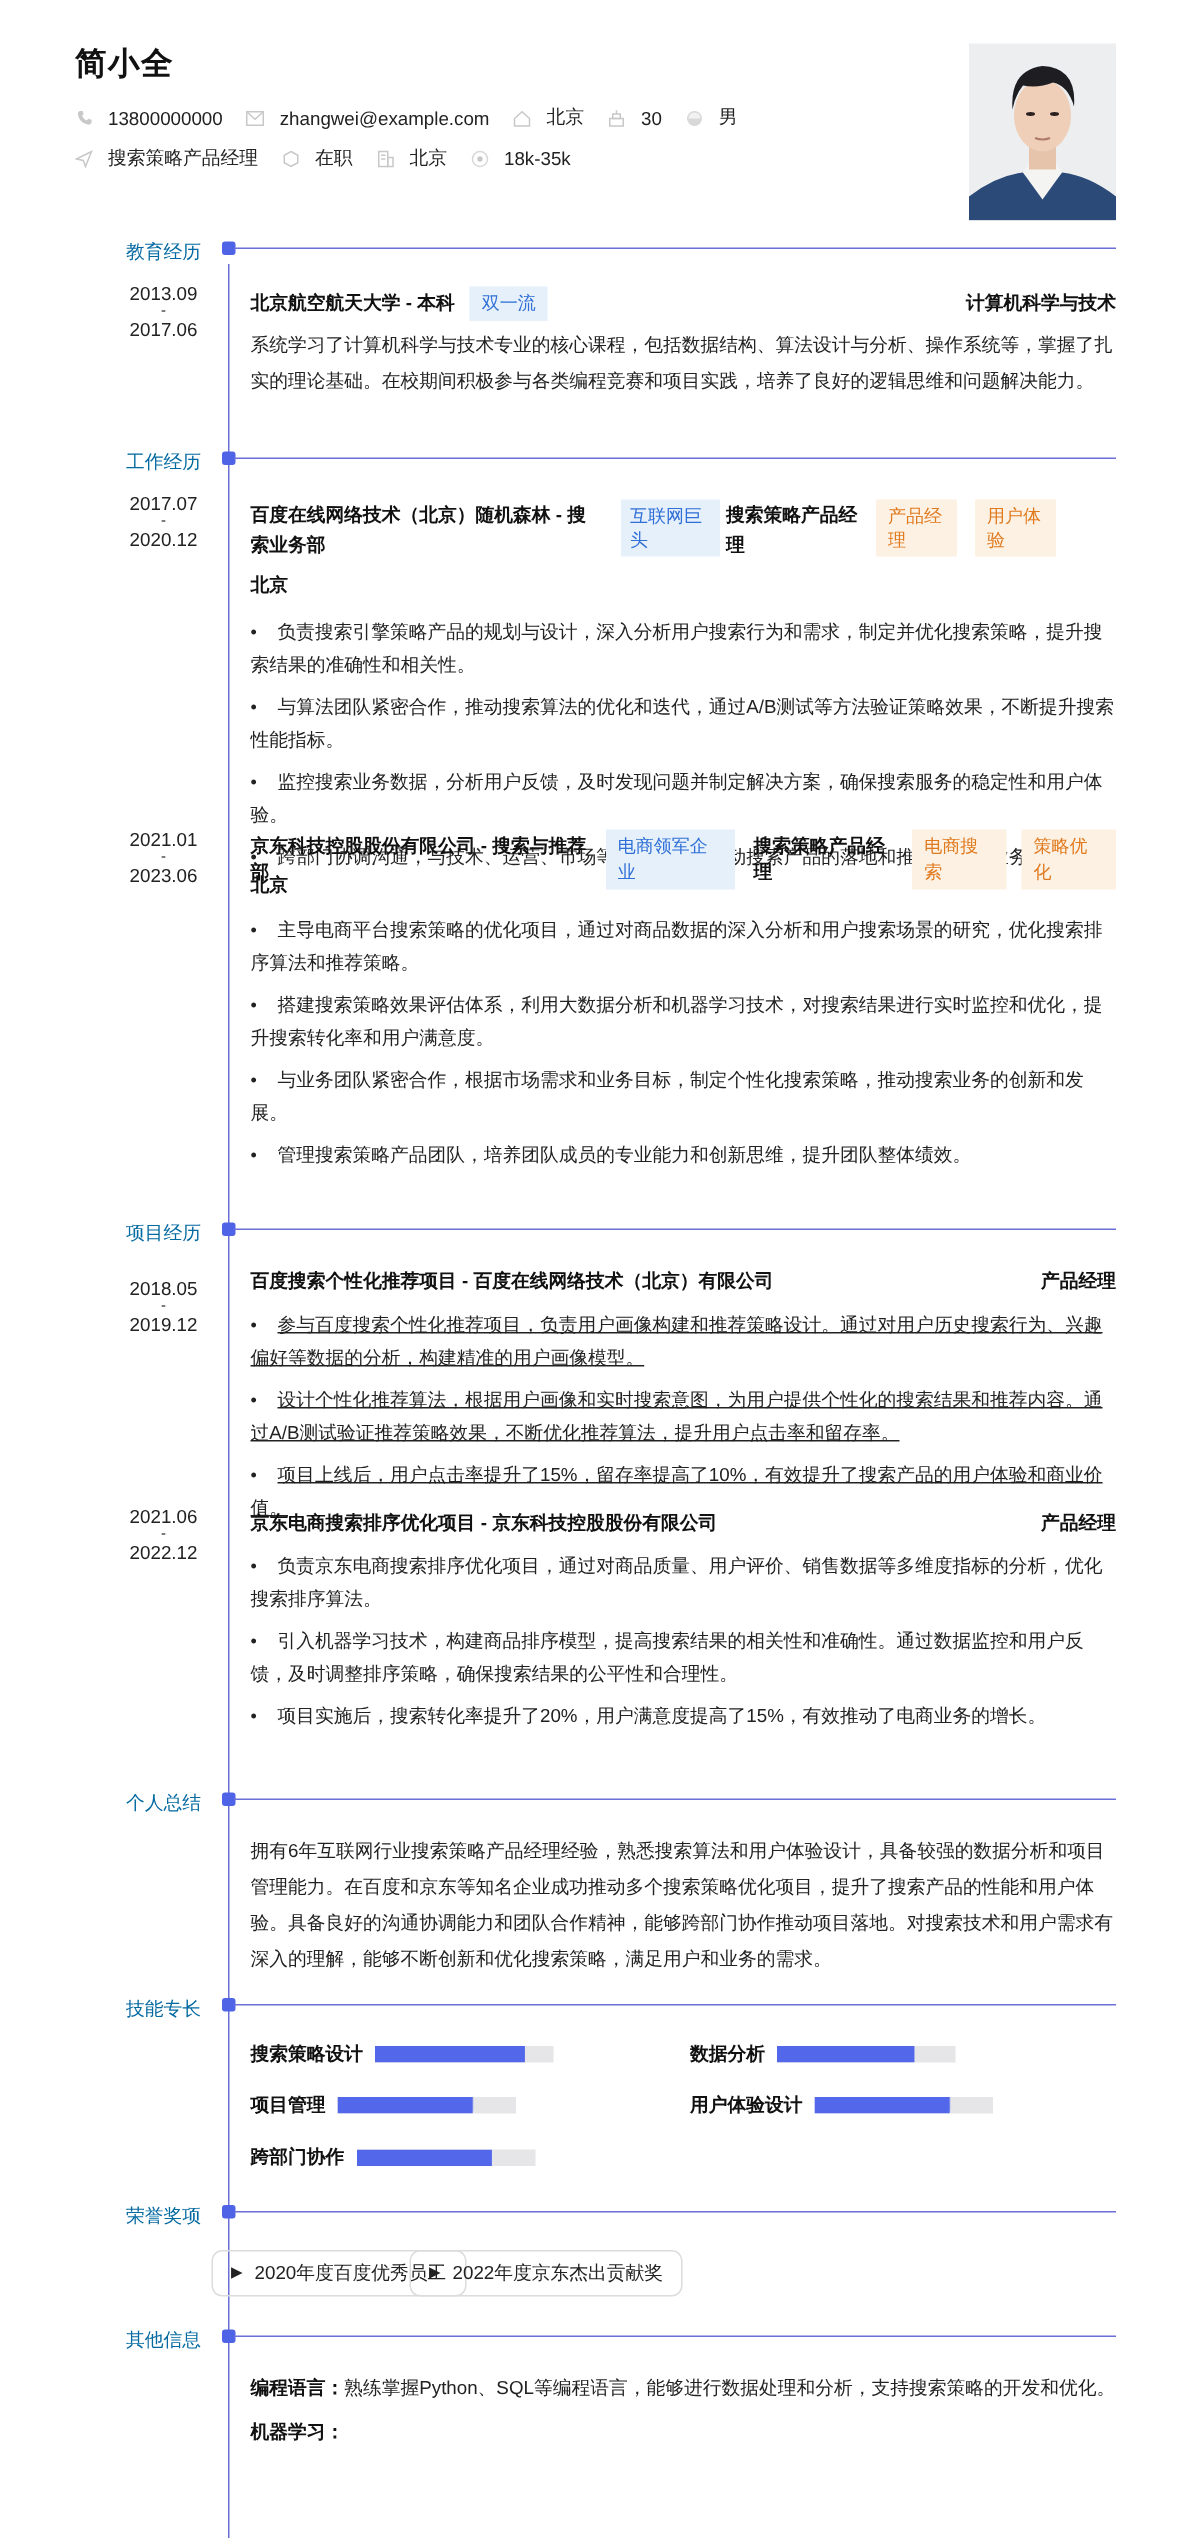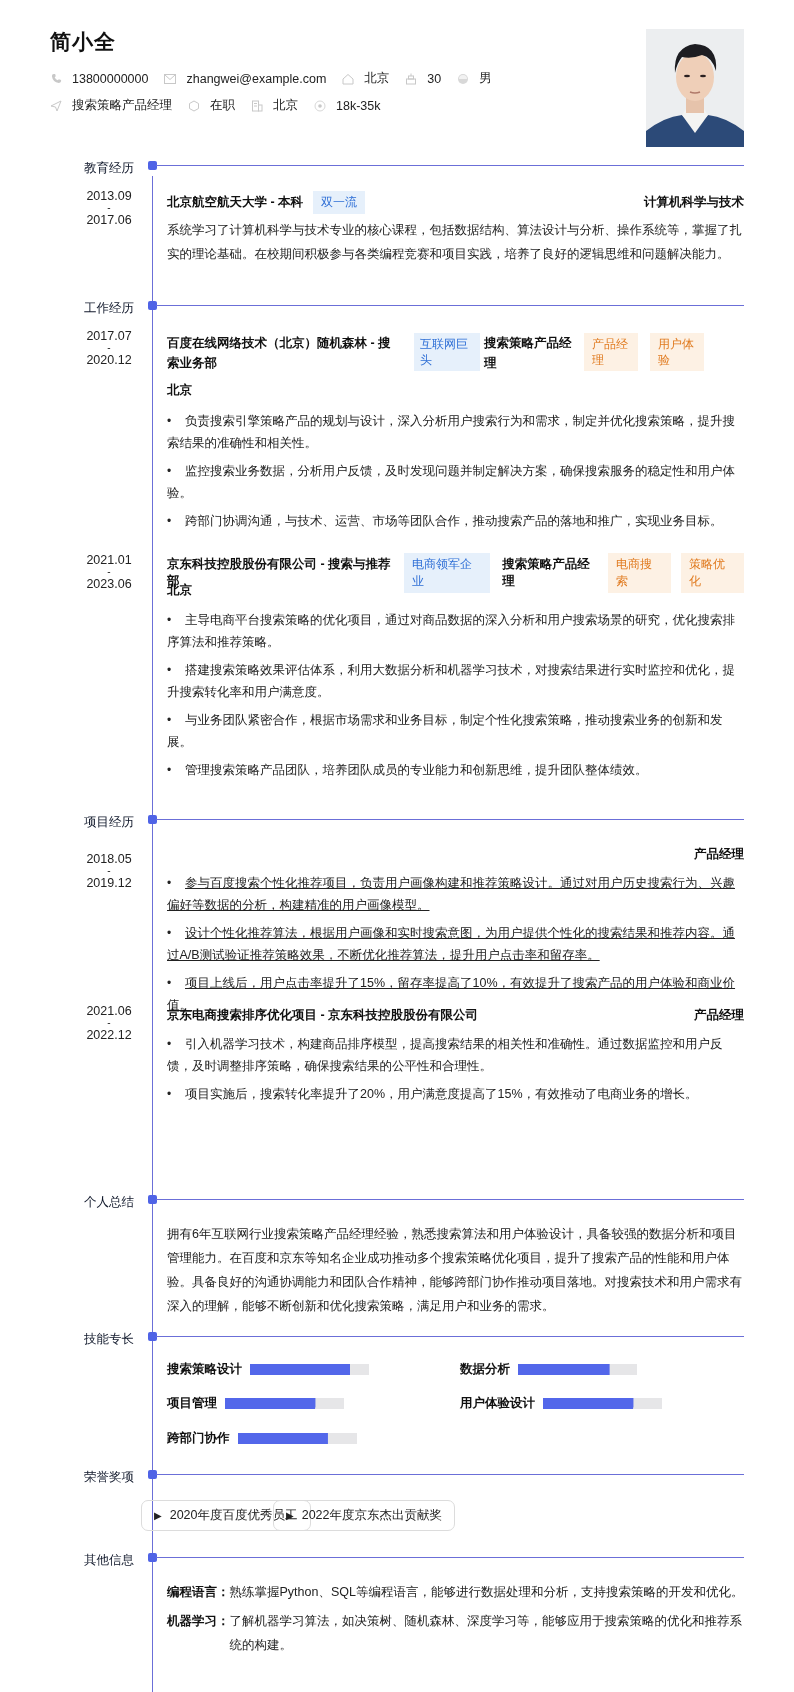"教育经历" .sec-title { color: #0f172a -> #0369a1 }
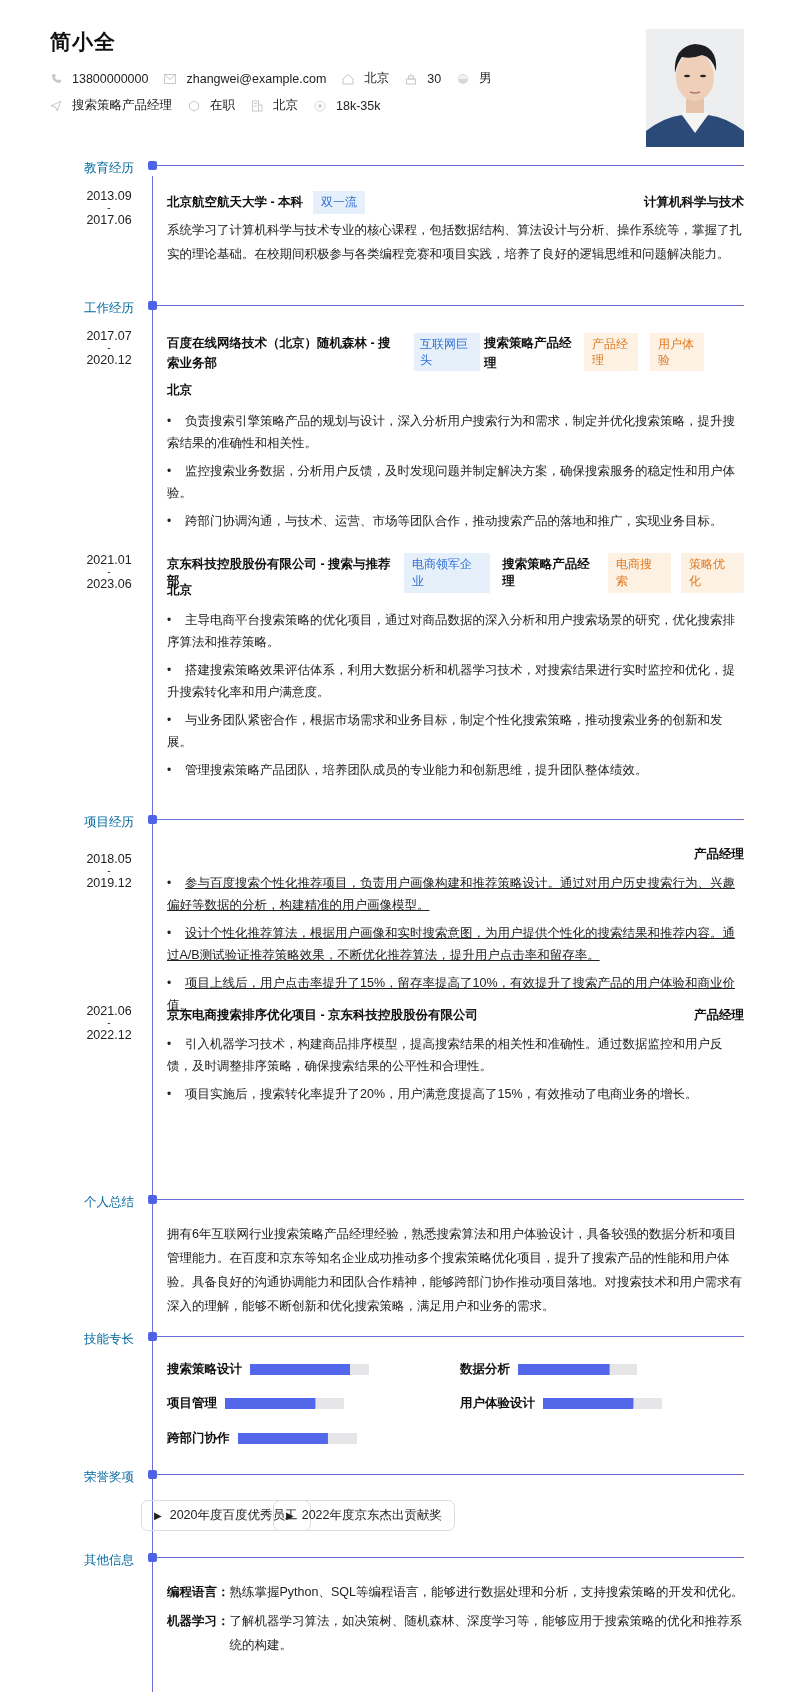"与算法团队紧密合作，推动搜索算法的优化和迭代，通过A/B测试等方法验证策略效果，" li { html: none -> <li>与算法团队紧密合作，推动搜索算法的优化和迭代，通过A/B测试等方法验证策略效果，不断提升搜索性能指标。</li> }
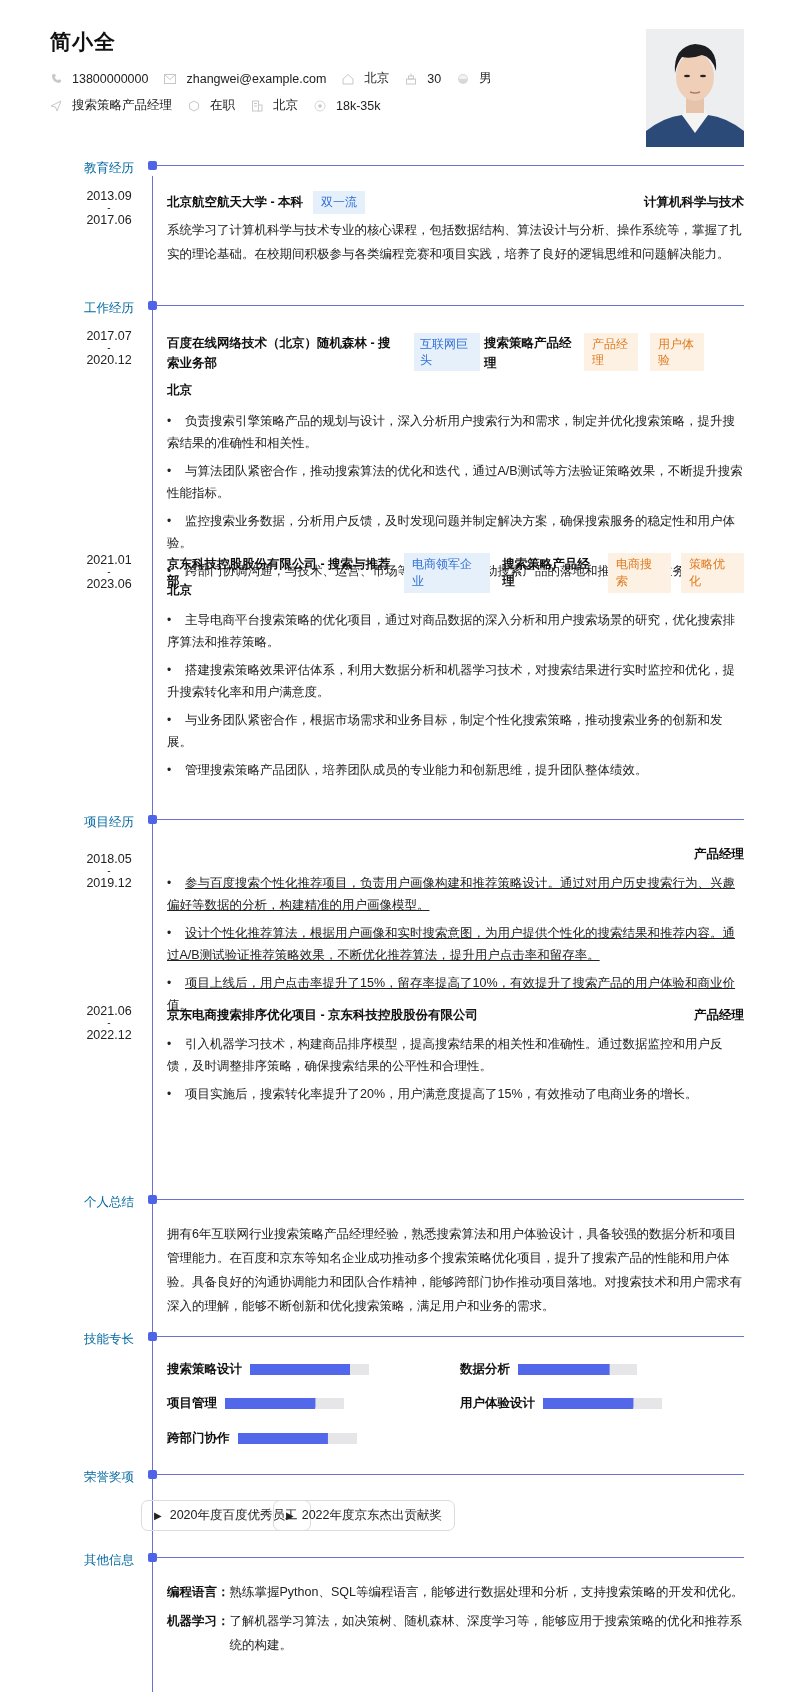"百度搜索个性化推荐项目 - 百度在线网络技术（北京）有限公司" span { html: none -> <span>百度搜索个性化推荐项目 - 百度在线网络技术（北京）有限公司</span> }
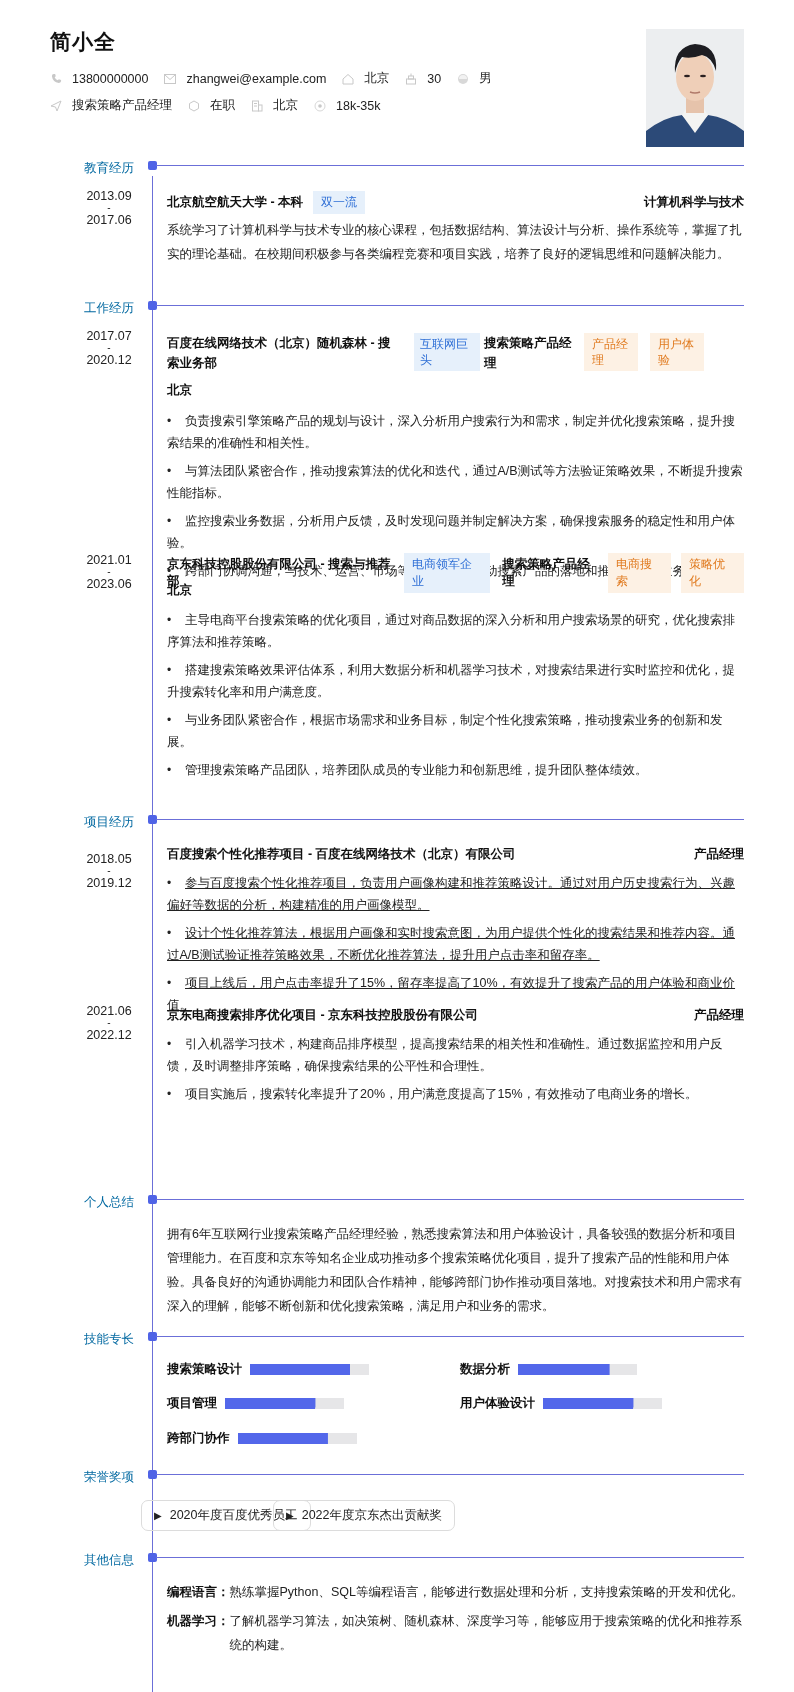"负责京东电商搜索排序优化项目，通过对商品质量、用户评价、销售数据等多维度指标的分" li { html: none -> <li>负责京东电商搜索排序优化项目，通过对商品质量、用户评价、销售数据等多维度指标的分析，优化搜索排序算法。</li> }
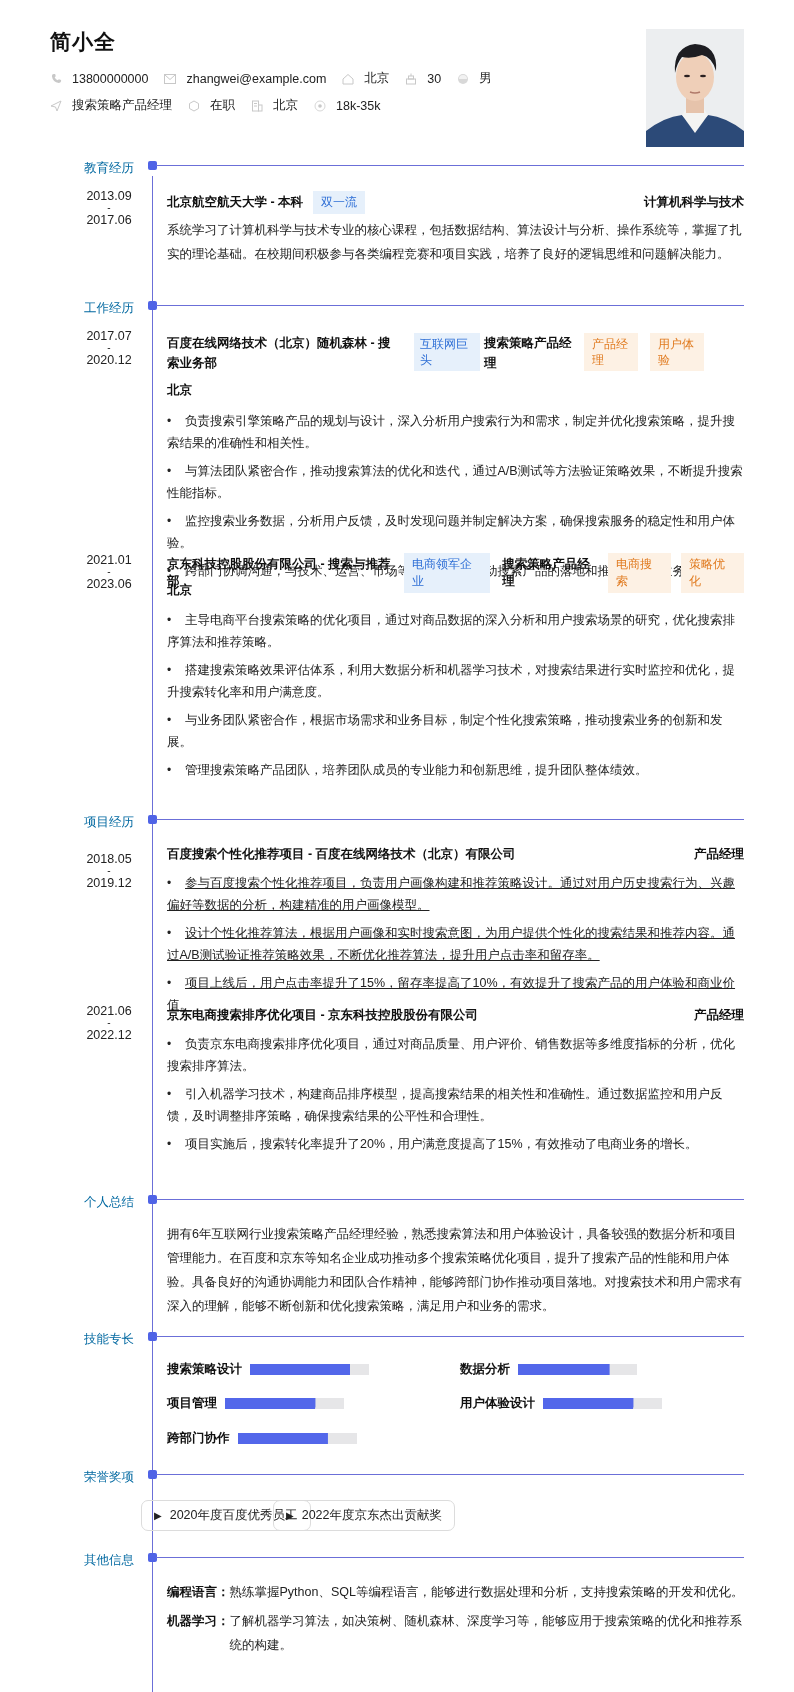"了解机器学习算法，如决策树、随机森林、深度学习等，能够应用于搜索策略的优化和推荐" span.other-text { html: <span>了解机器学习算法，如决策树、随机森林、深度学习等，能够应用于搜索策略的优化和推荐系统的构建。</span> -> none }
